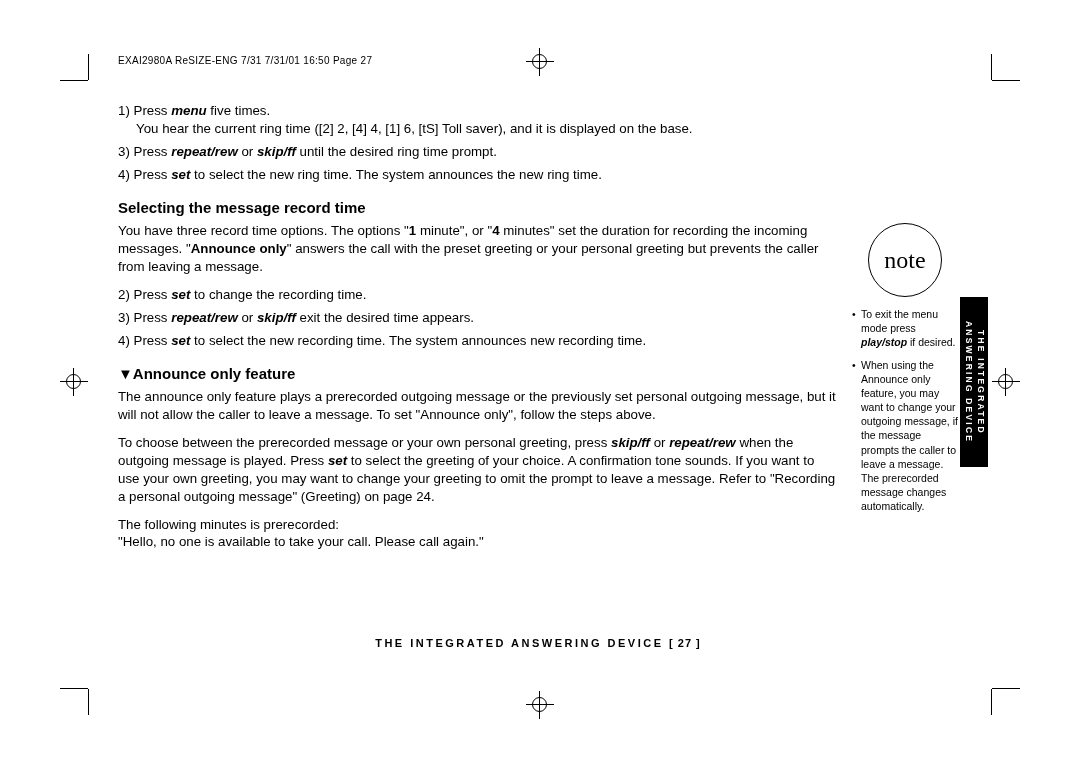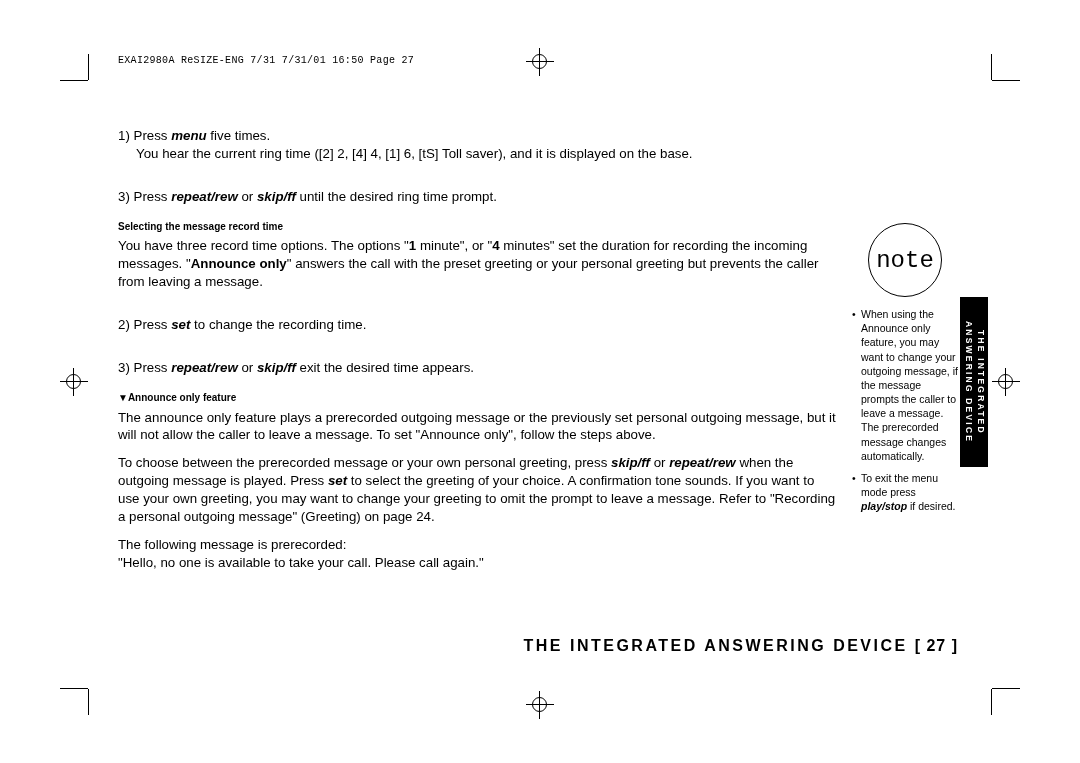"EXAI2980A ReSIZE-ENG 7/31 7/31/01 16:50" .header-info { font-family: Liberation Mono, monospace -> Liberation Sans, sans-serif }
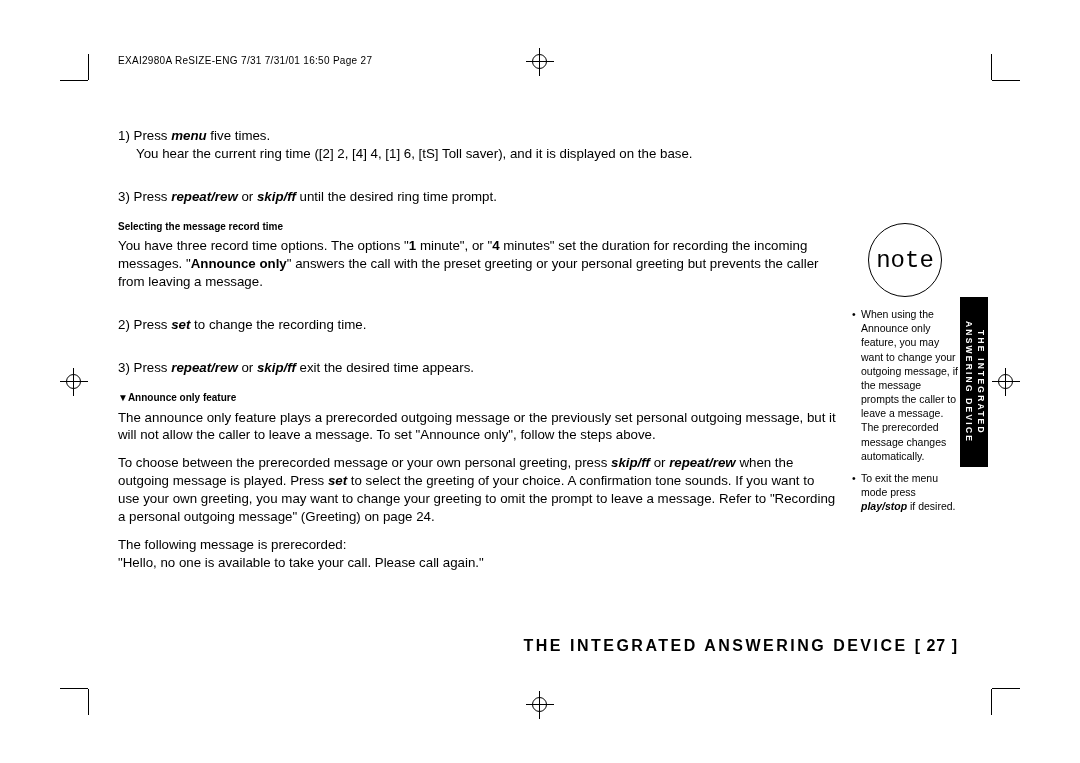"1) Press menu five times." .list-item { margin-top: 25px -> none }
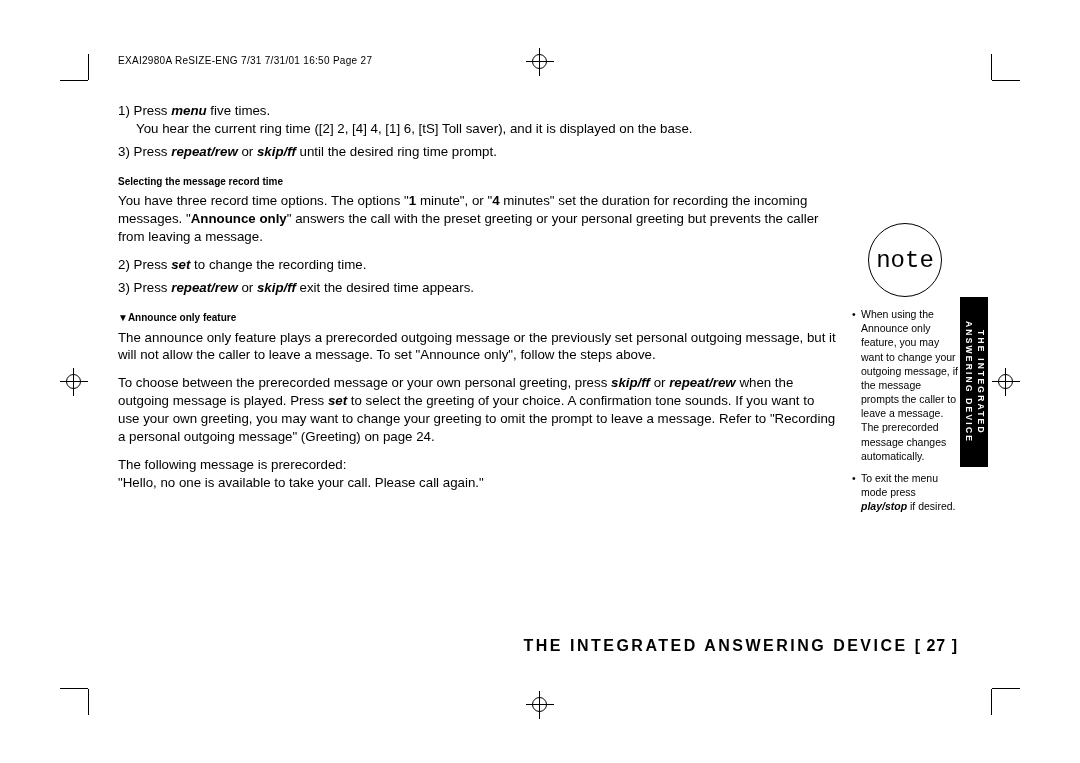"4) Press set to select the new ring" div.list-item { html: none -> <div> <span>4) Press </span><b>set</b><span> to select the new ring time. The system announces the new ring time.</span> </div> }
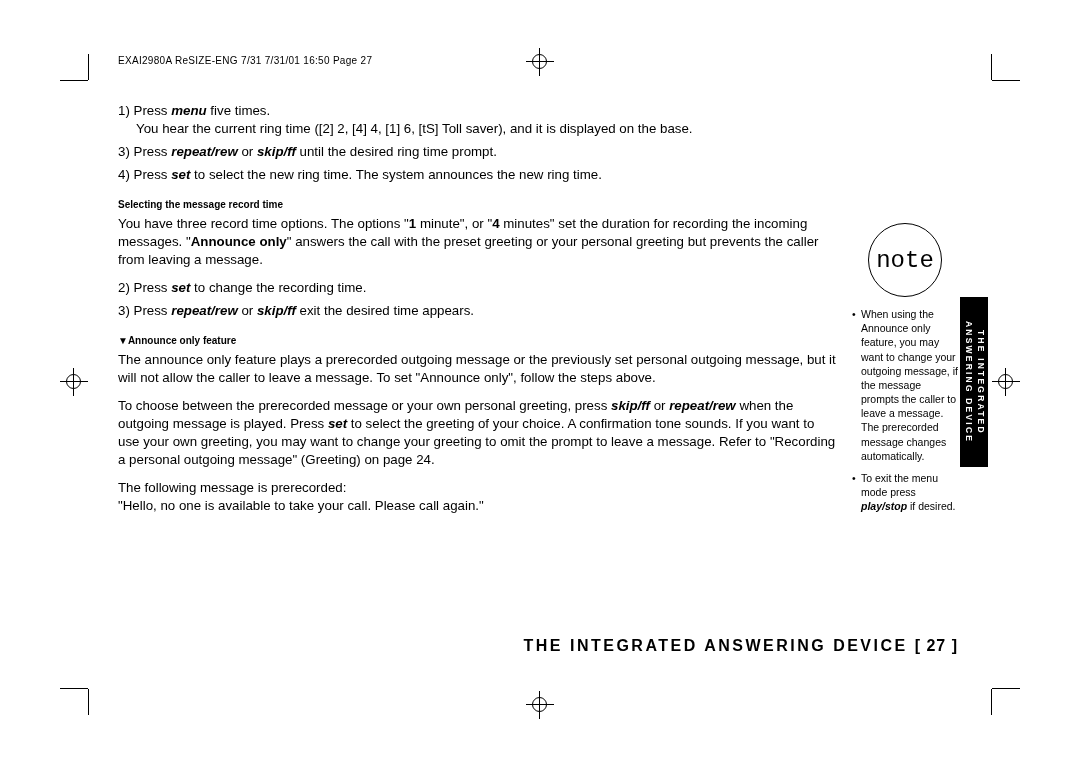"Selecting the message record time" .h2 { font-size: 10px -> 15px }
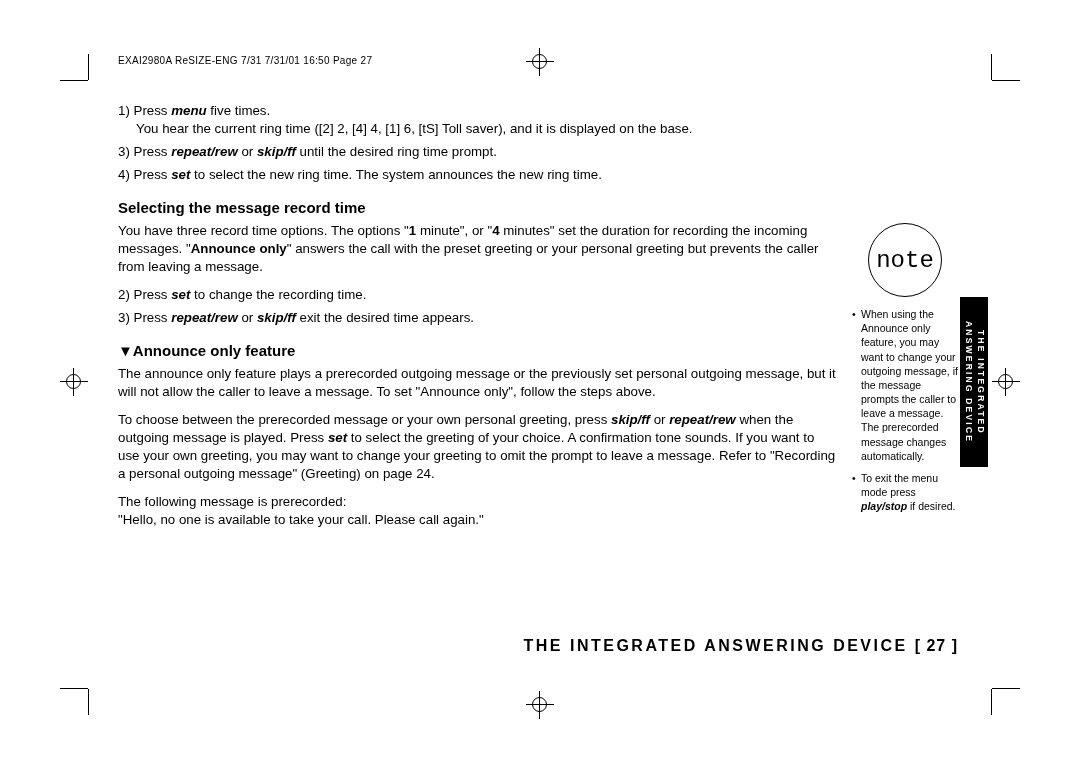"note" .note-circle { font-family: Liberation Mono, monospace -> Liberation Serif, serif }
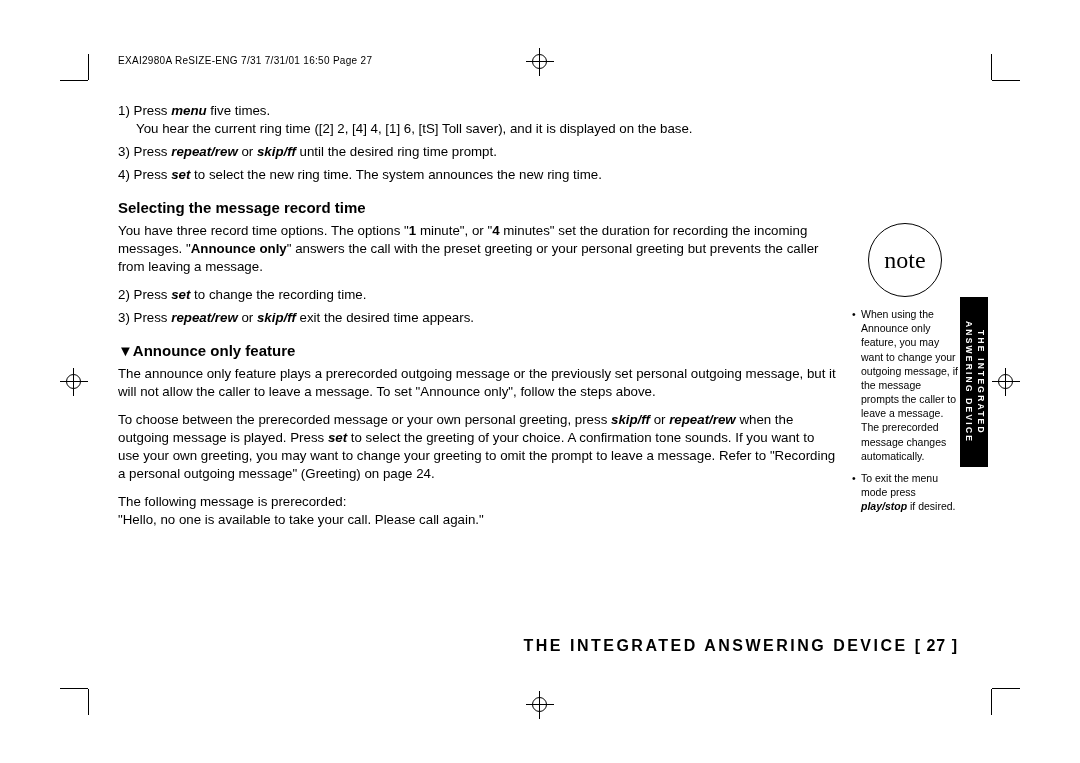"4) Press set to select the new recording" div.list-item { html: none -> <div> <span>4) Press </span><b>set</b><span> to select the new recording time. The system announces new recording time.</span> </div> }
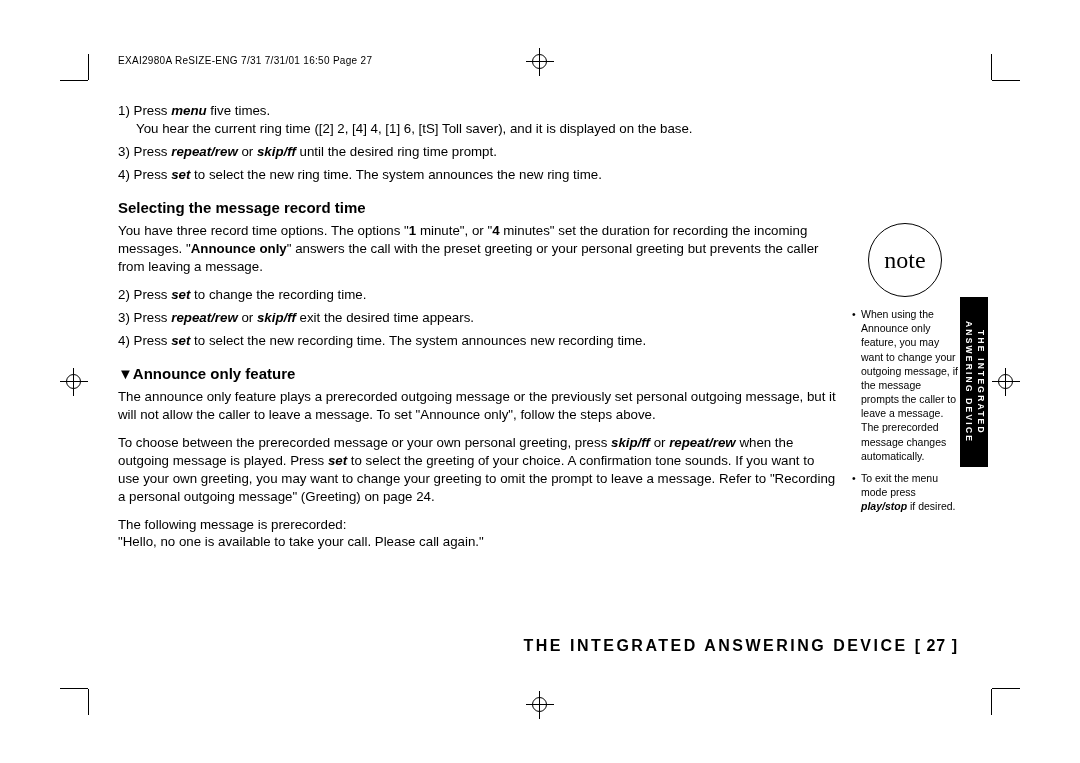"When using the Announce only" div.note-item { order: before "To exit the menu mode" -> after "To exit the menu mode" }
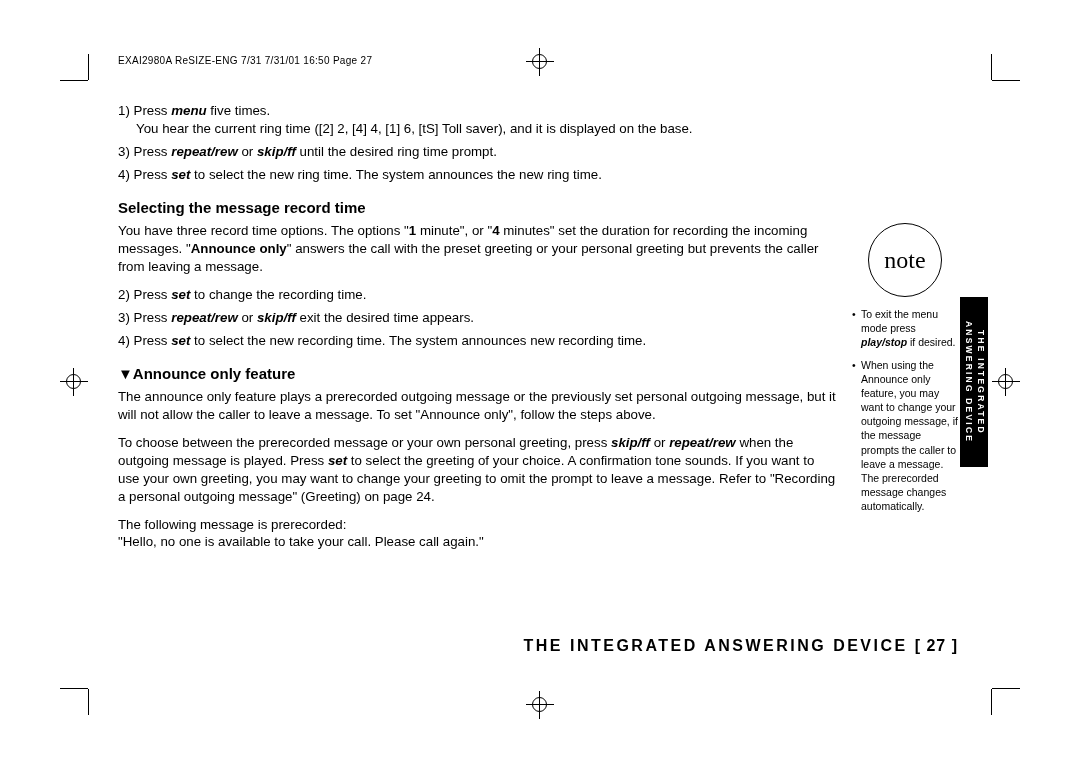"The following message is prerecorded:" div { text: message -> minutes }
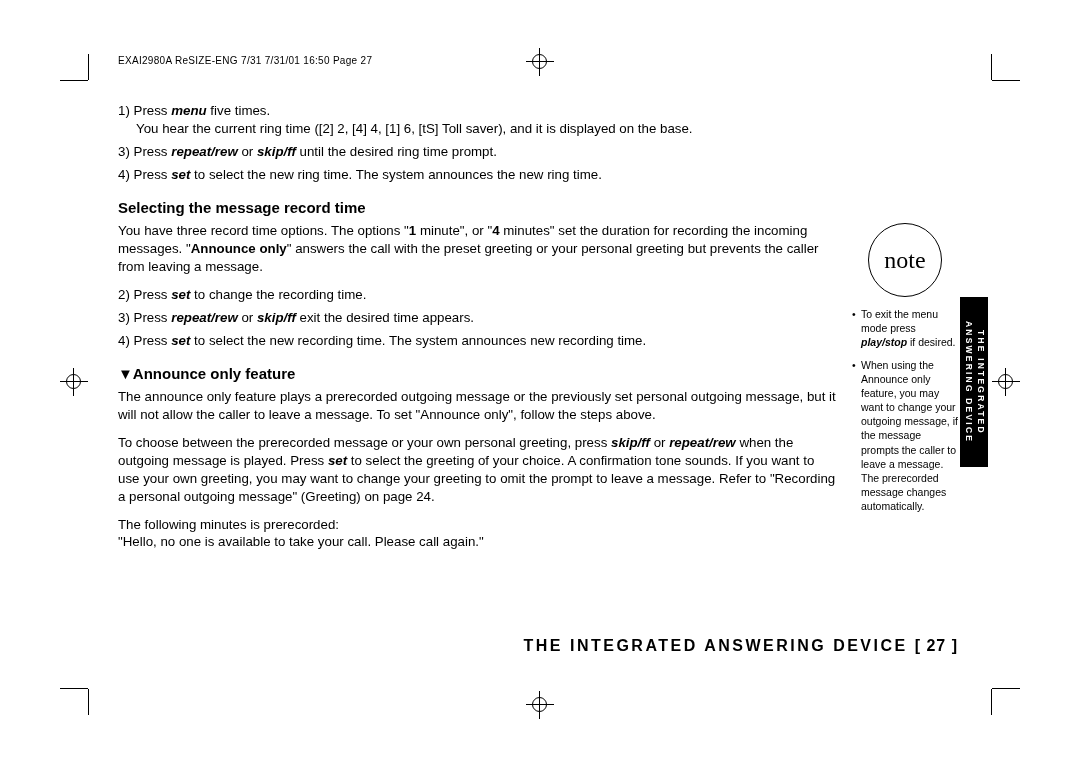"THE INTEGRATED ANSWERING DEVICE [" .footer { font-size: 16px -> 11px; text-align: right -> center }
